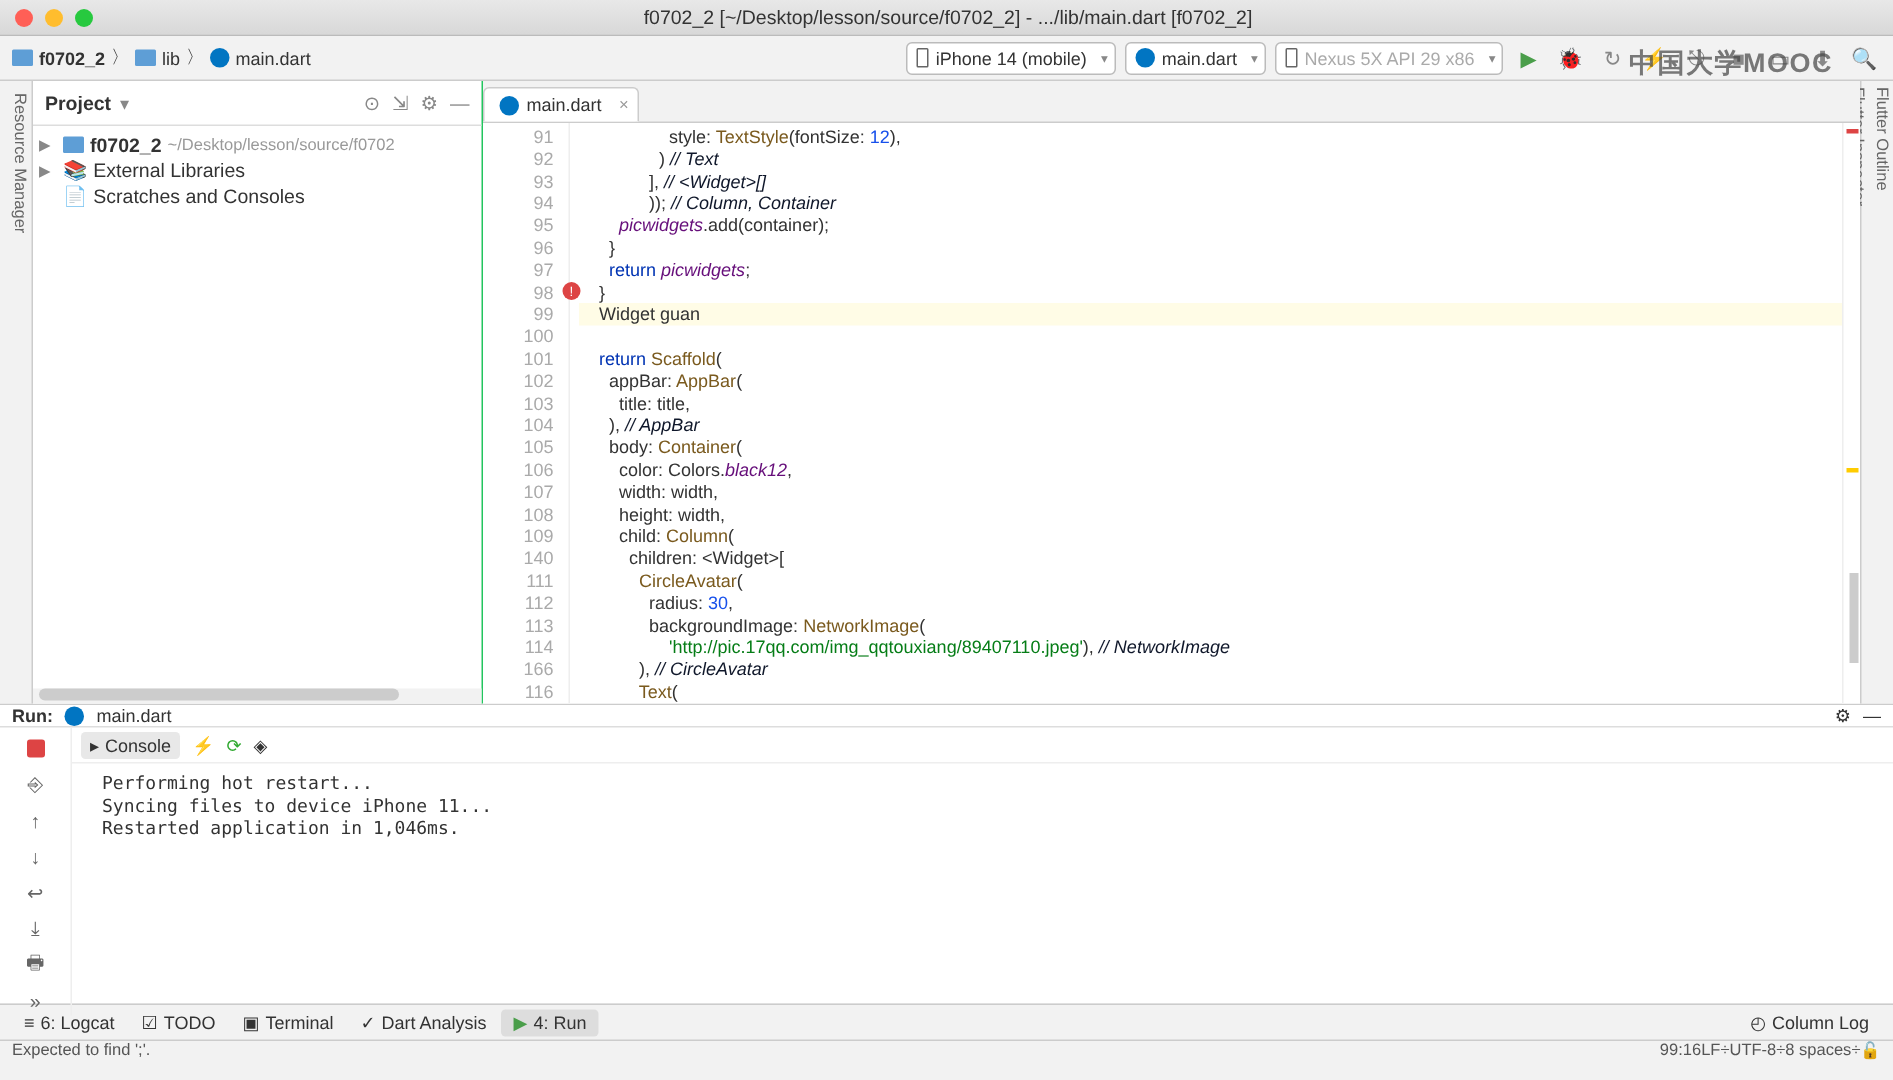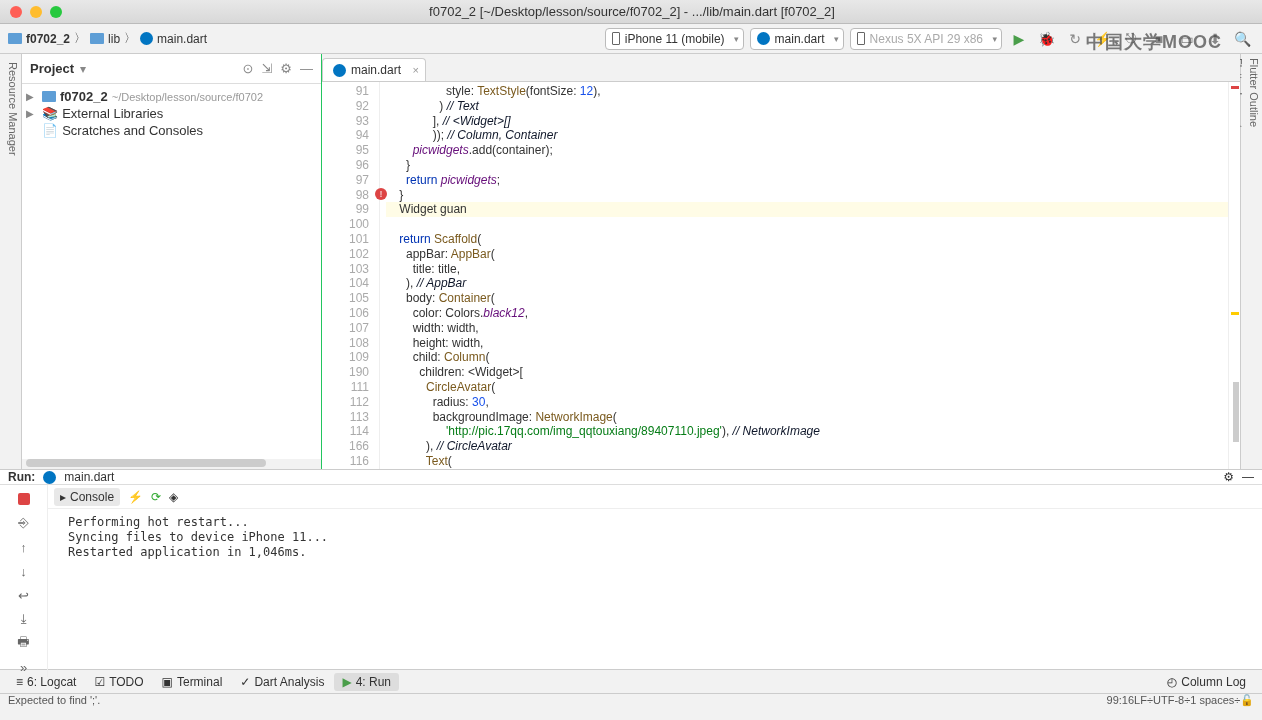"iPhone 11 (mobile)" span { text: 11 -> 14 }
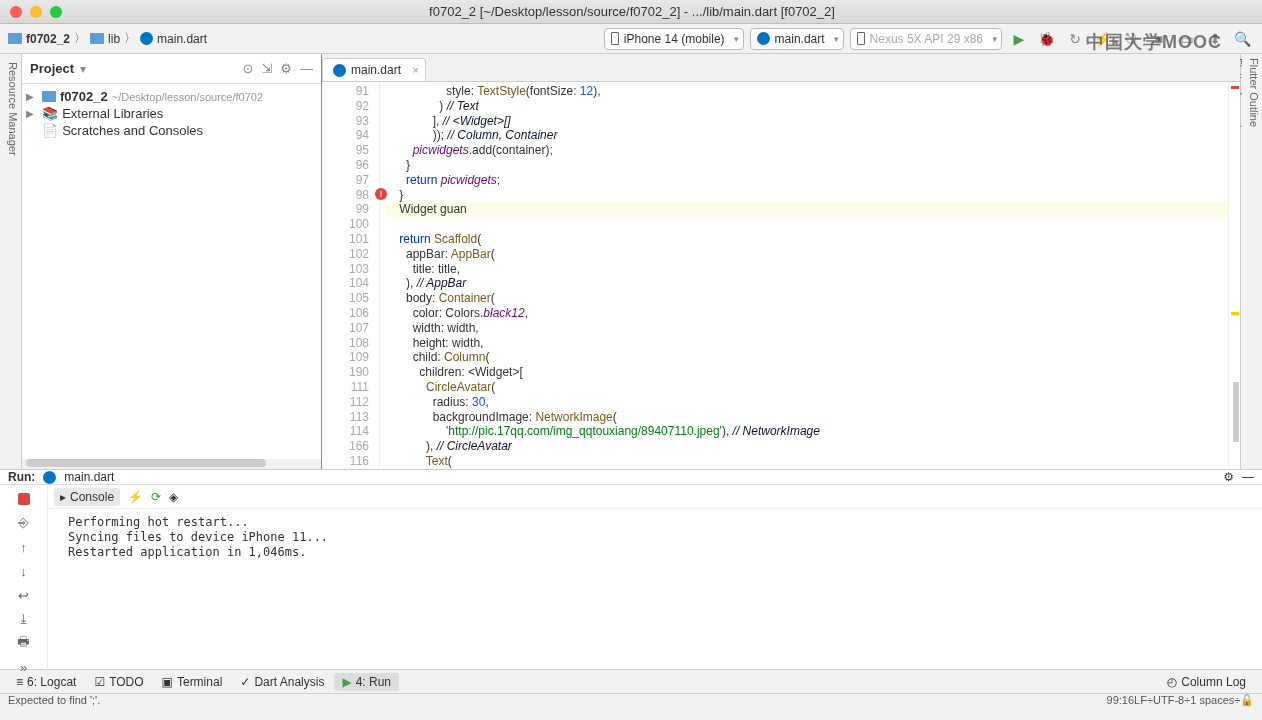"190" div { text: 190 -> 140 }
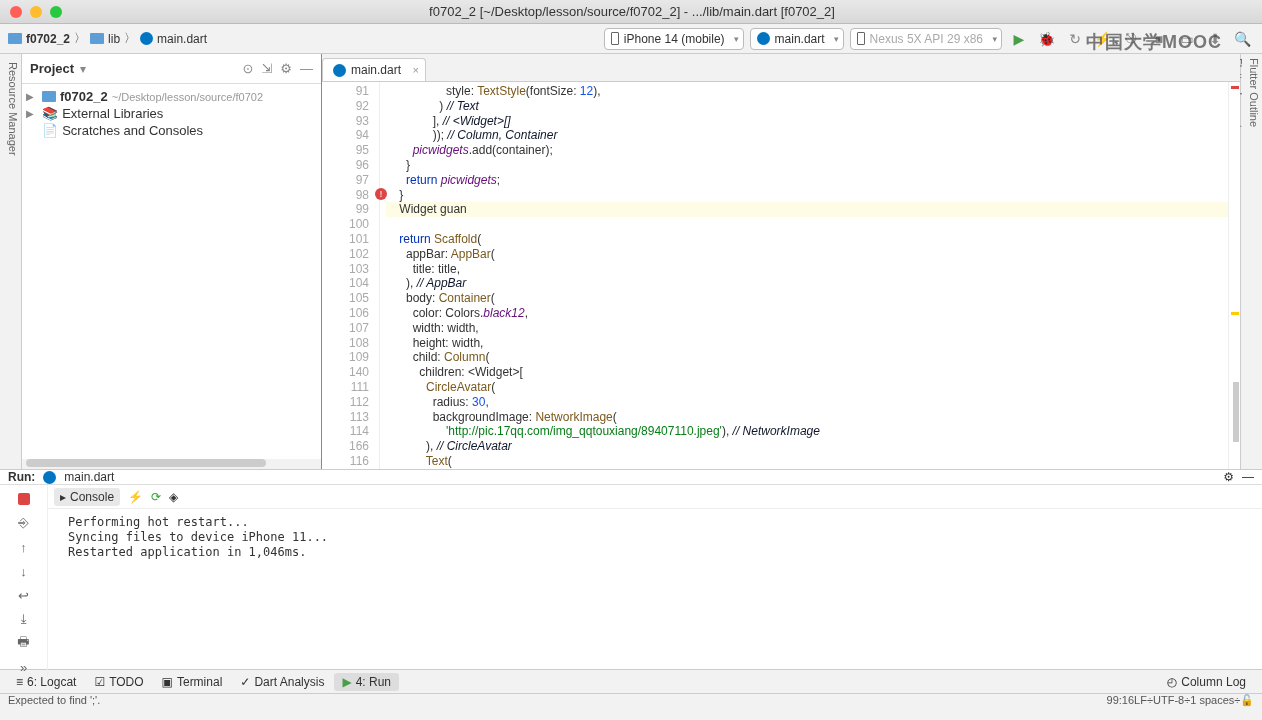"1 spaces" span { text: 1 -> 8 }
